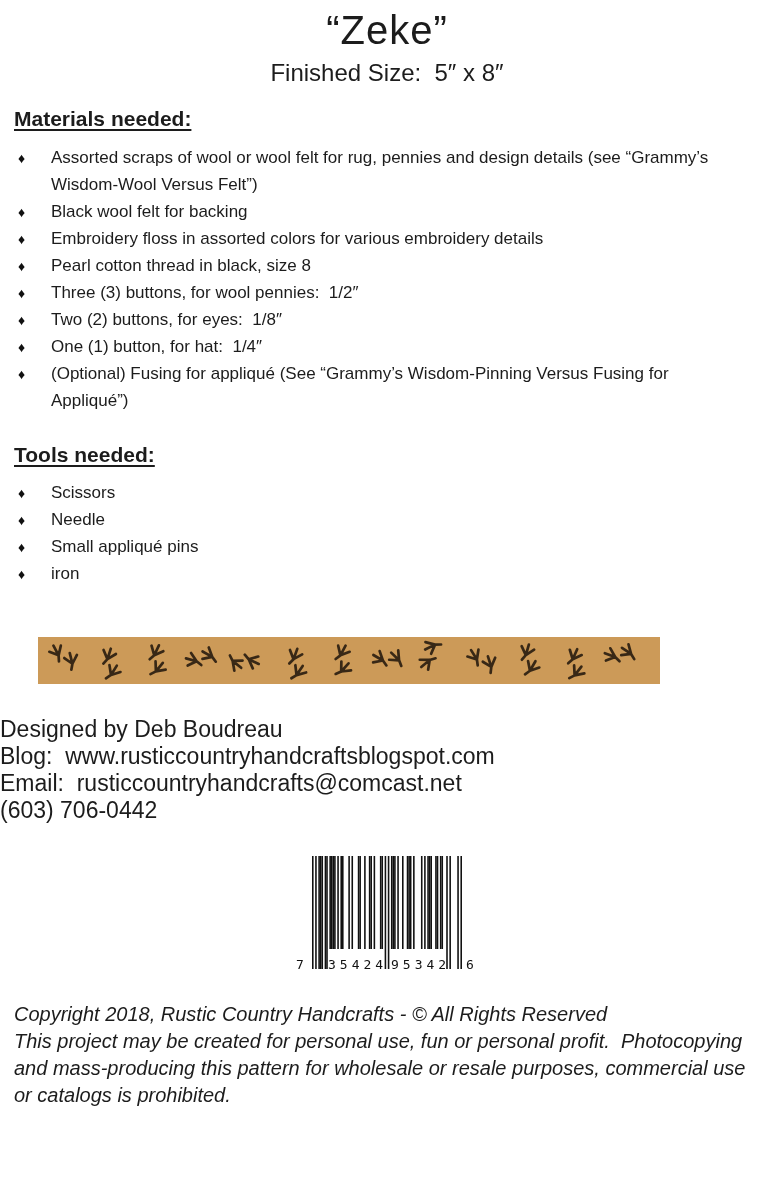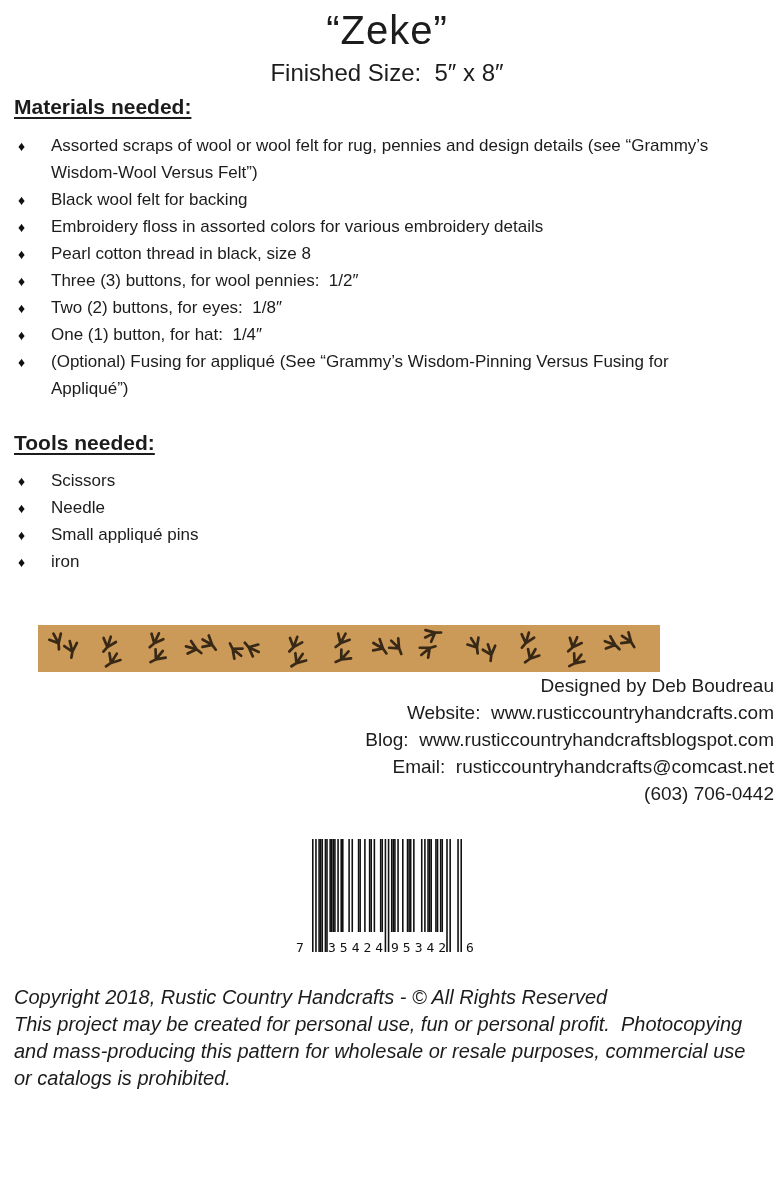"Materials needed:" .materials-section { margin-top: 8px -> 20px }
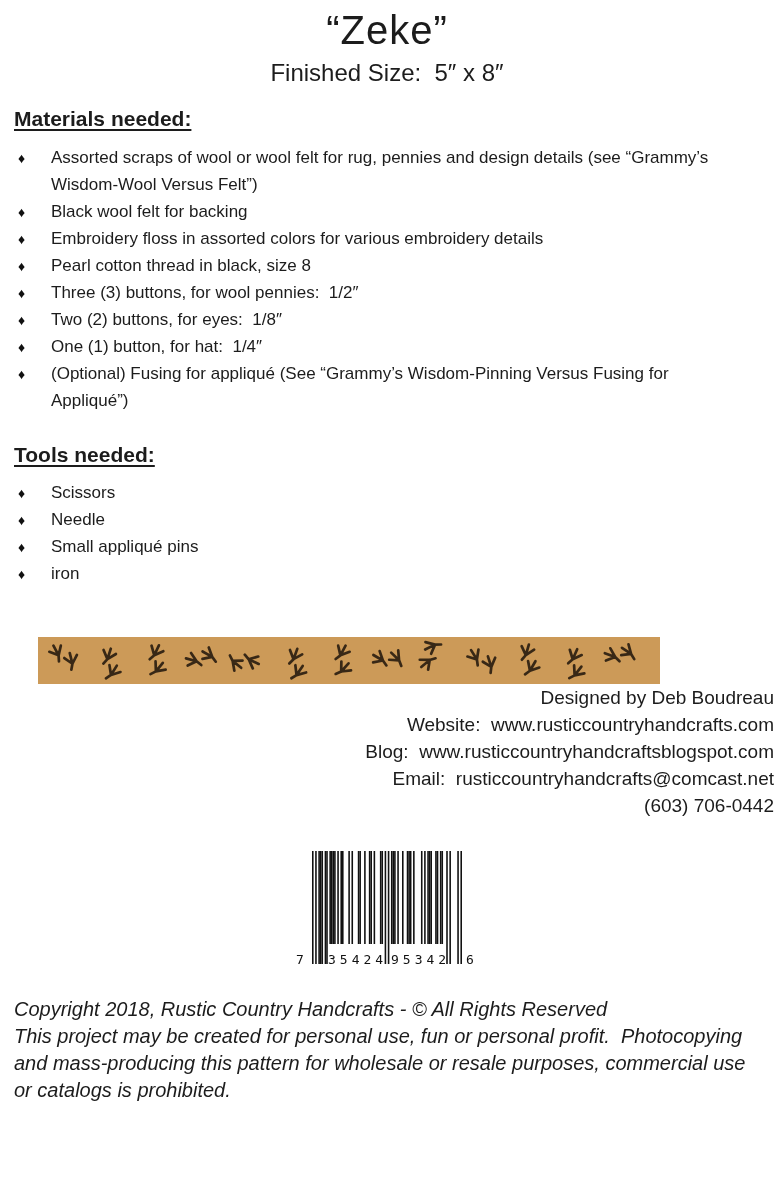"Designed by Deb Boudreau" .contact-block { font-size: 19px -> 23px; margin-top: none -> 32px; text-align: right -> left }
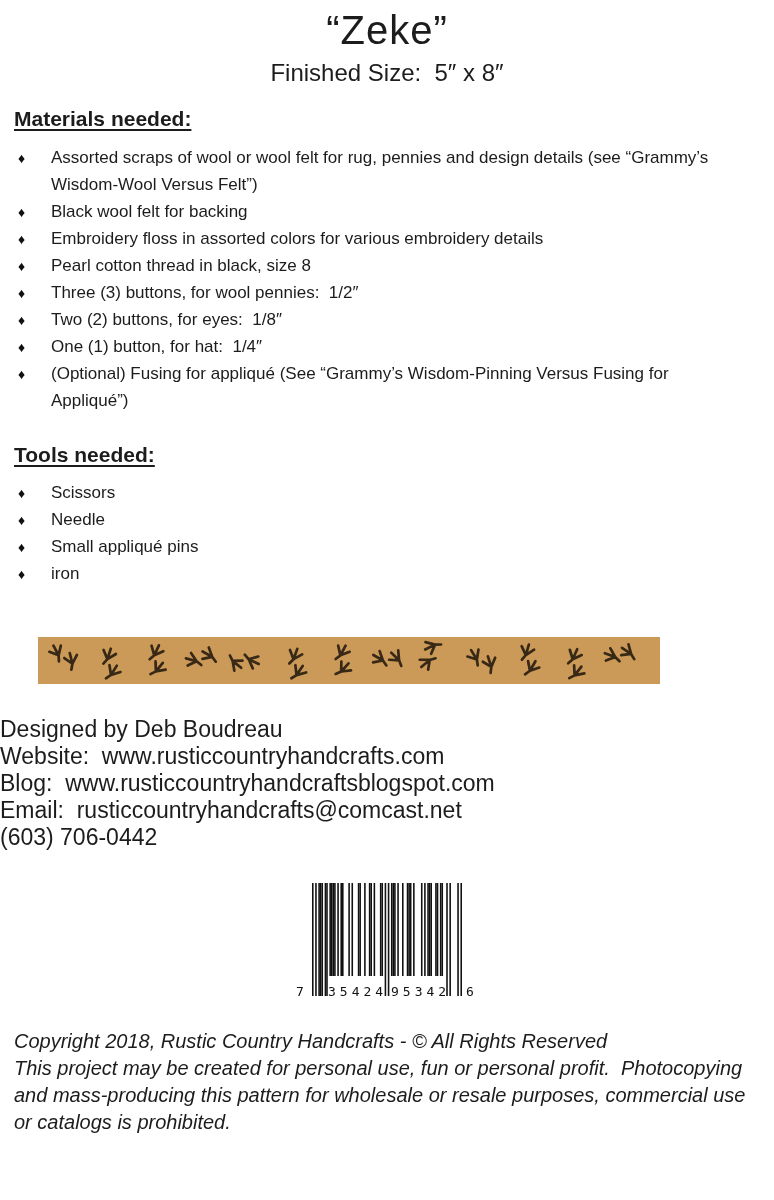"Website: www.rusticcountryhandcrafts.com" div.pre { html: <div>Website: www.rusticcountryhandcrafts.com</div> -> none }
